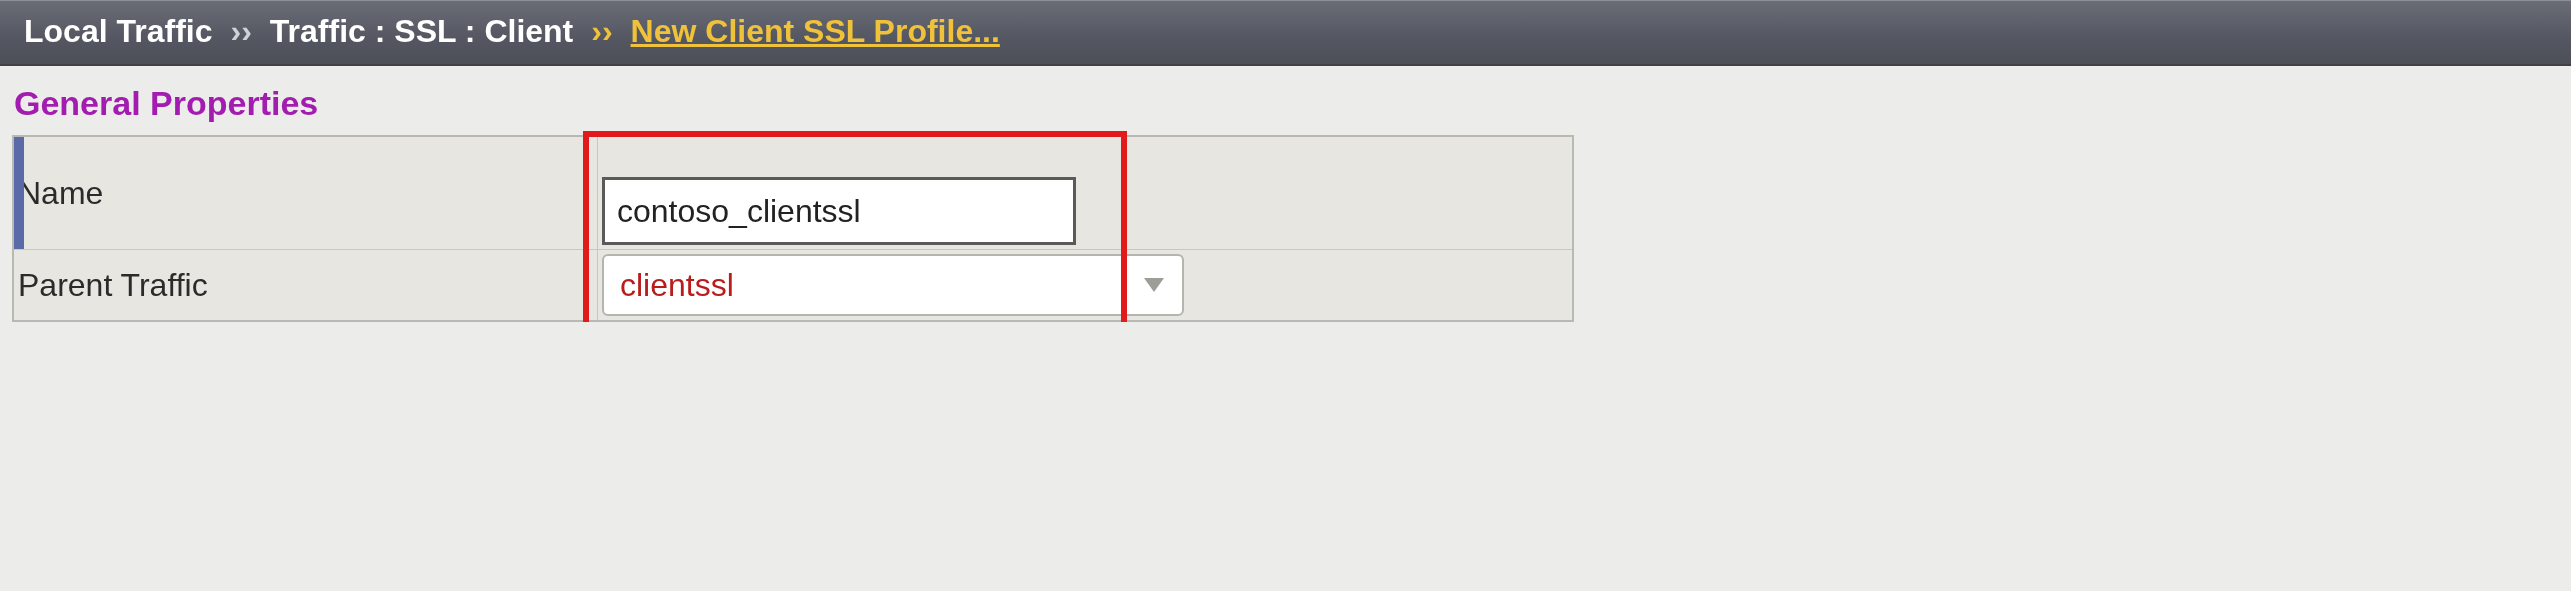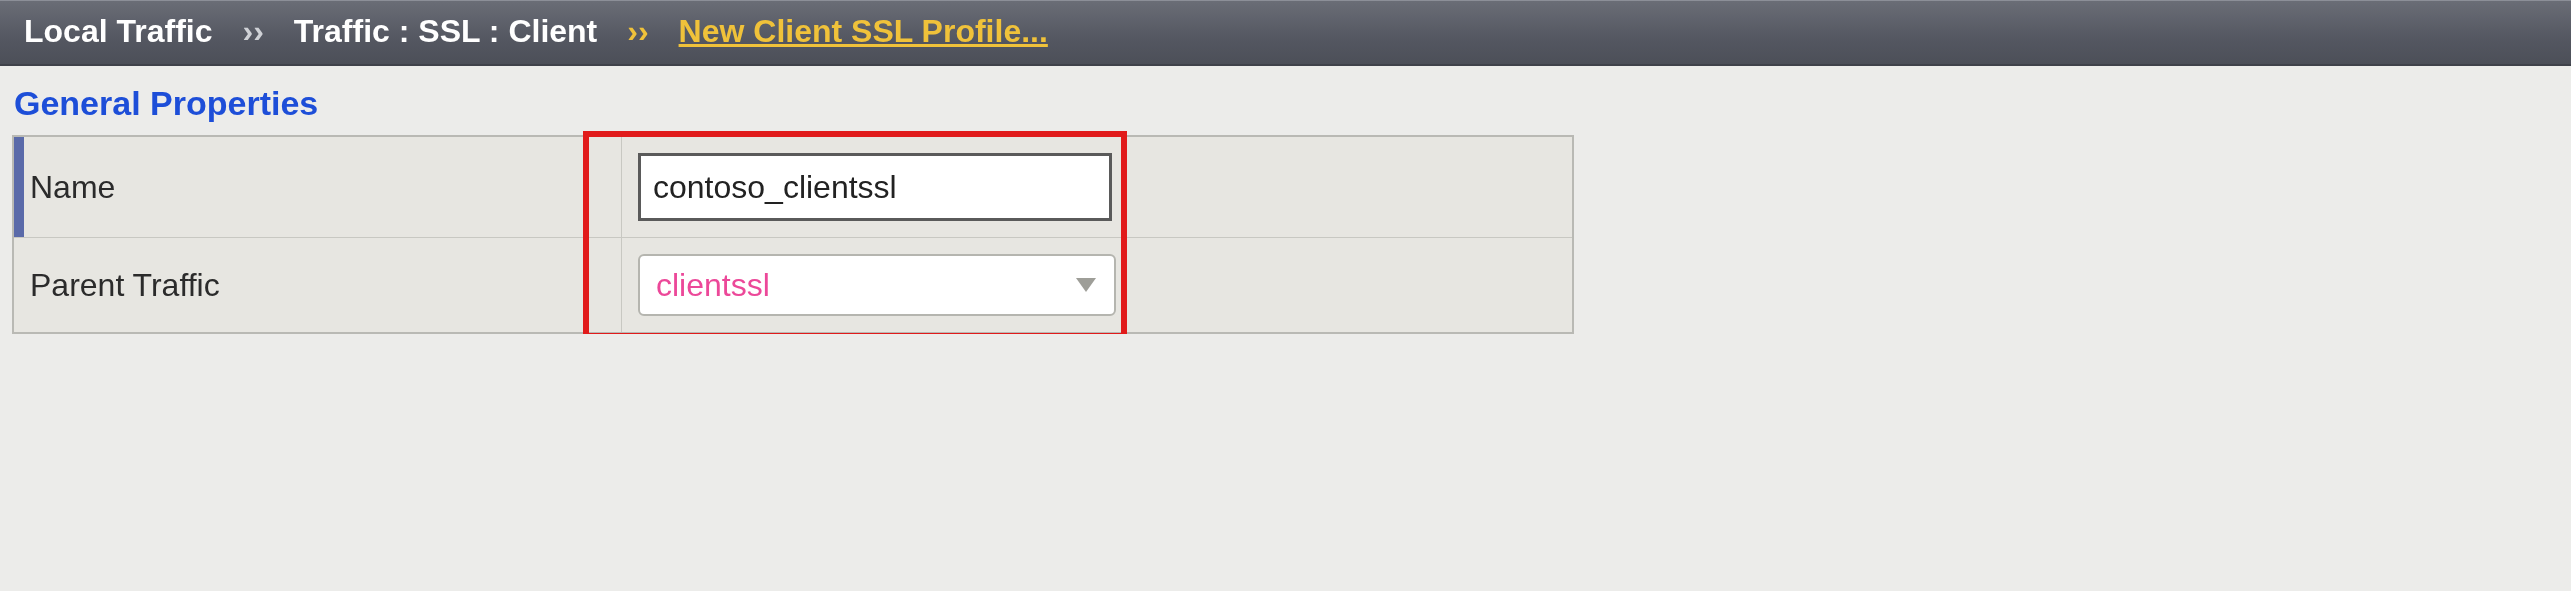"Local Traffic" .crumb { gap: 30px -> 18px }
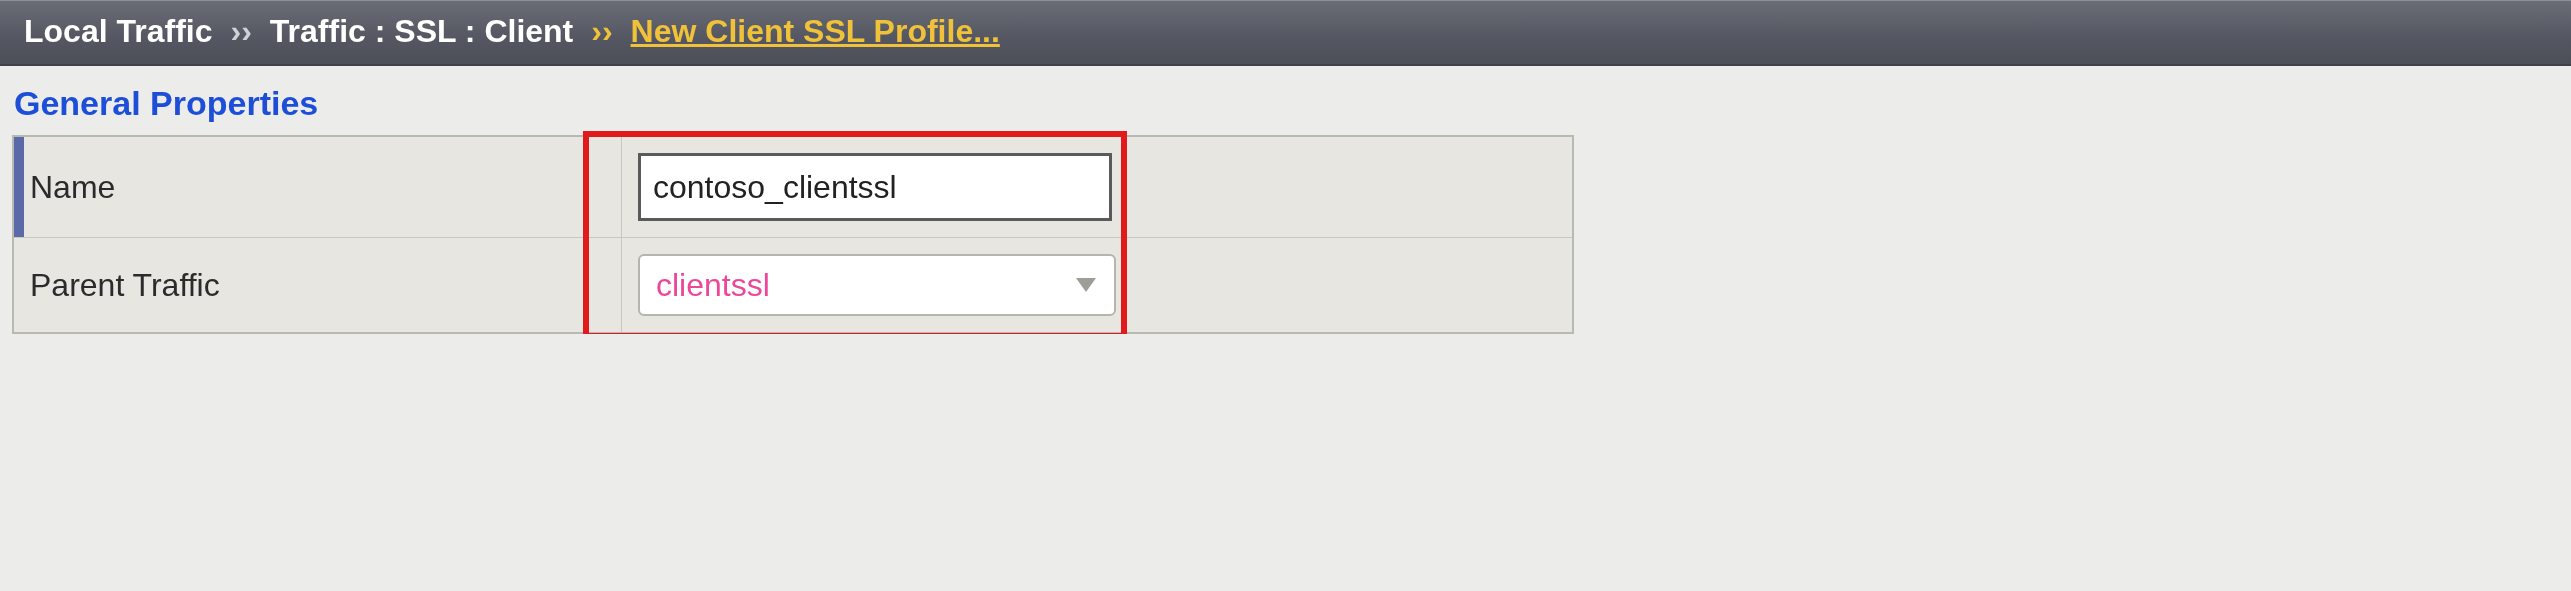"General Properties" .section-title { color: #1d4ed8 -> #a21caf }
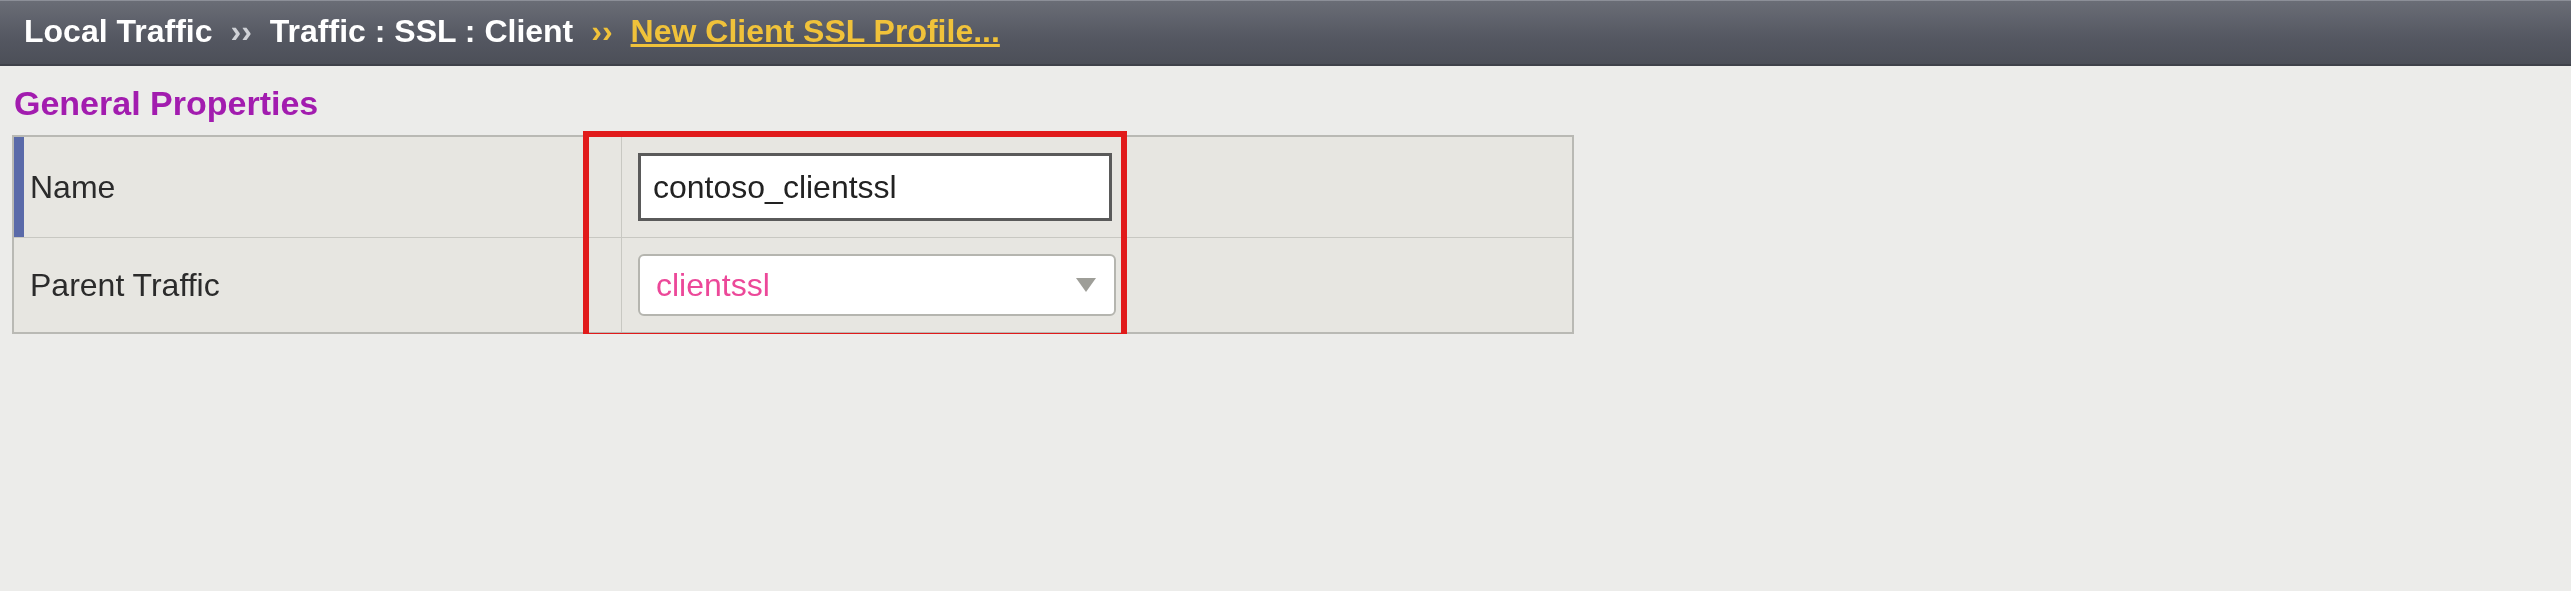"Name" table.props td { padding: 16px -> 4px }
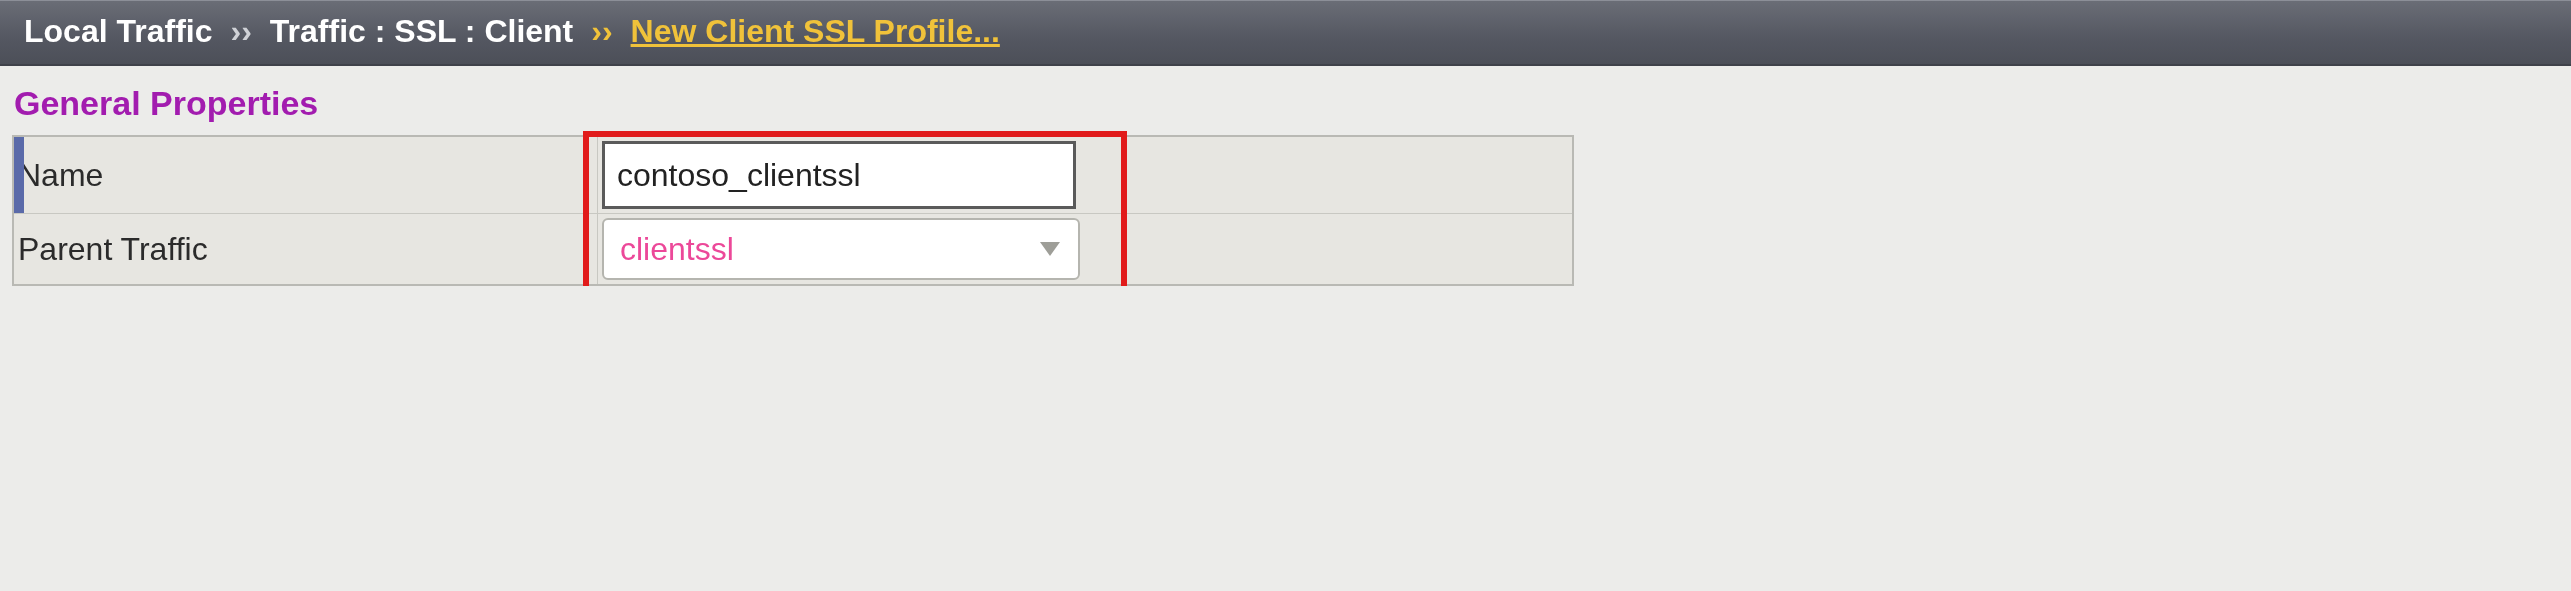"contoso_clientssl" input.txt { margin-top: none -> 36px }
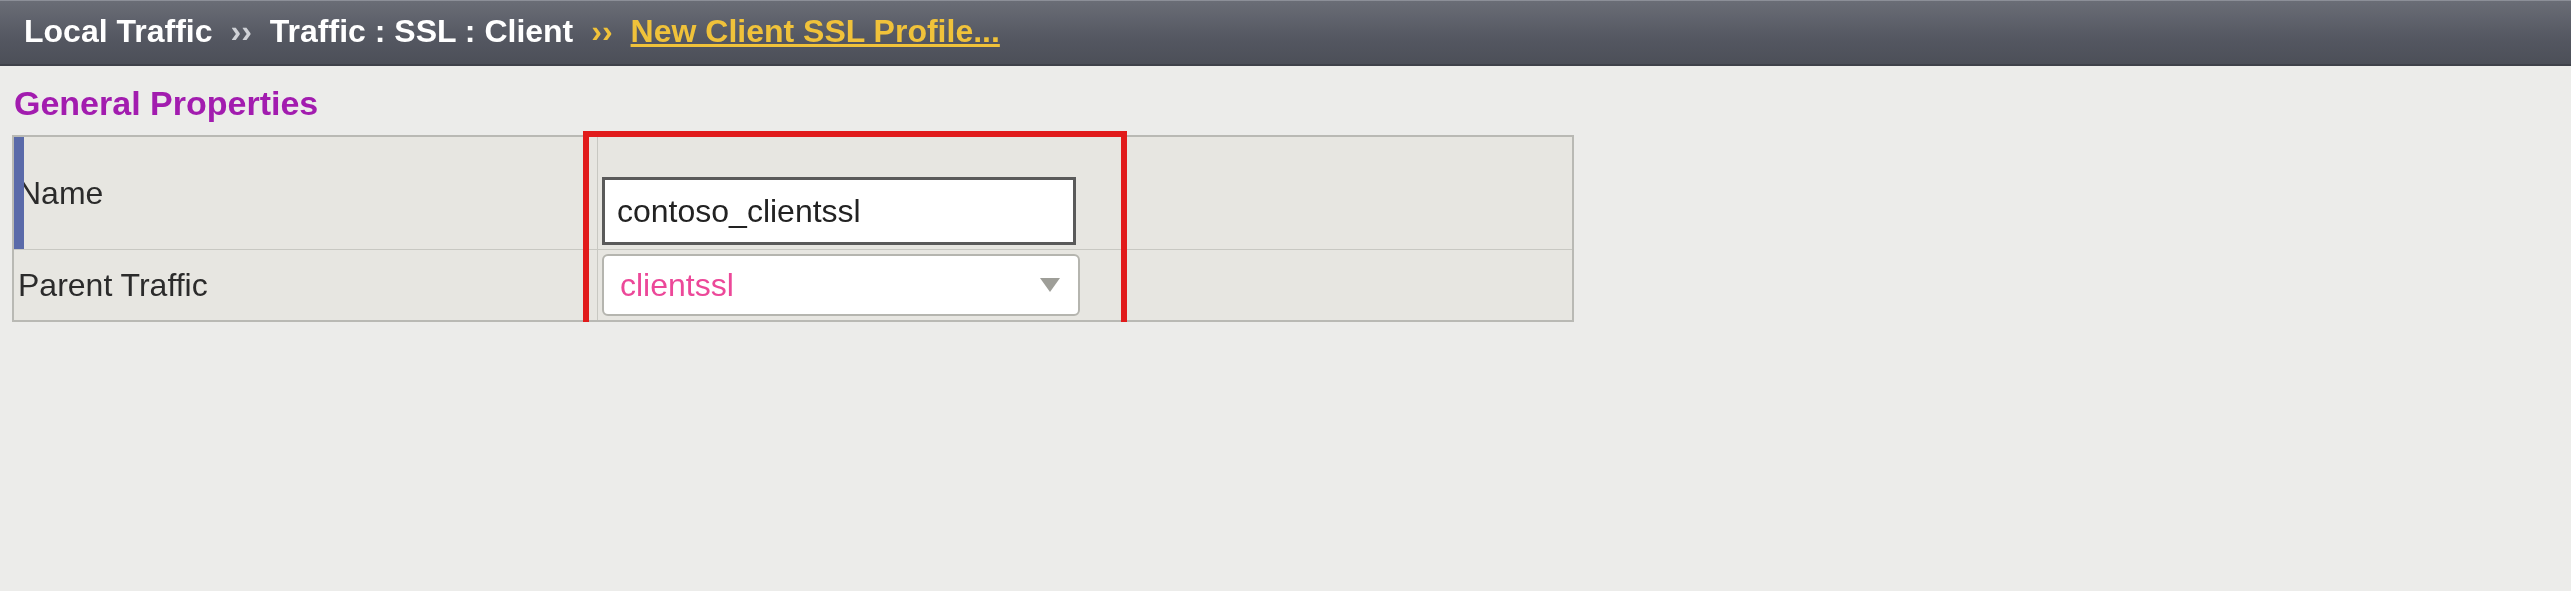"clientssl" .dd { color: #ec4899 -> #b91c1c; width: 478px -> 582px }
